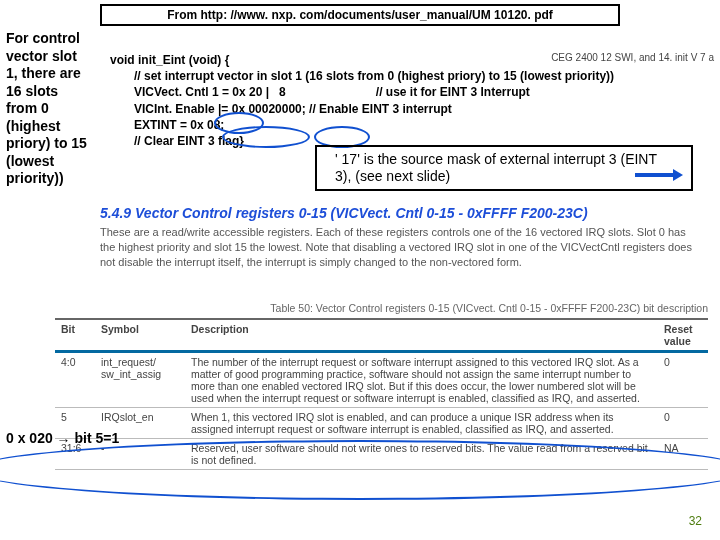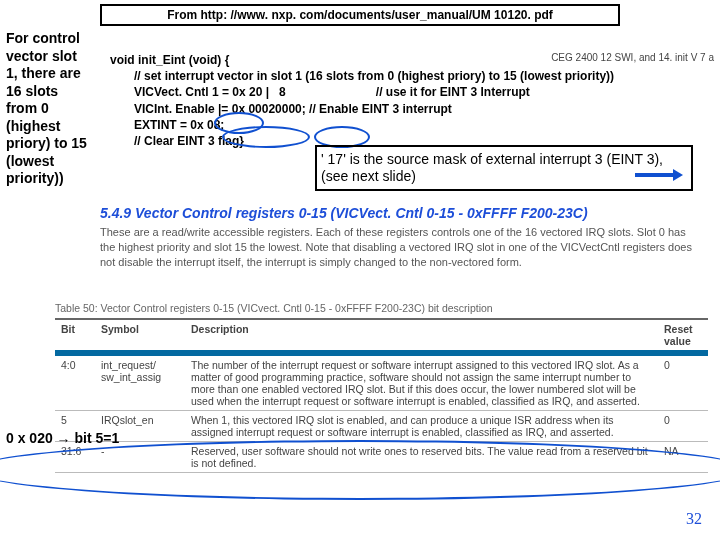"' 17' is the source" .note17 { padding: 4px 4px -> 4px 18px }
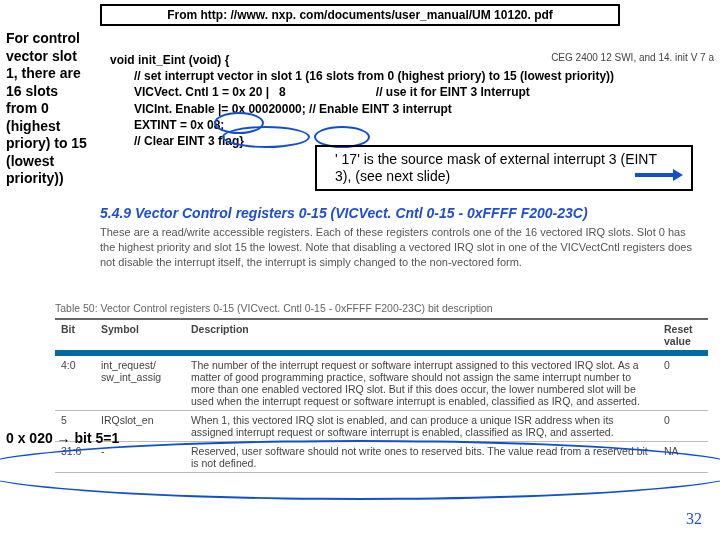"Table 50: Vector Control registers" .table50 .caption { text-align: none -> right }
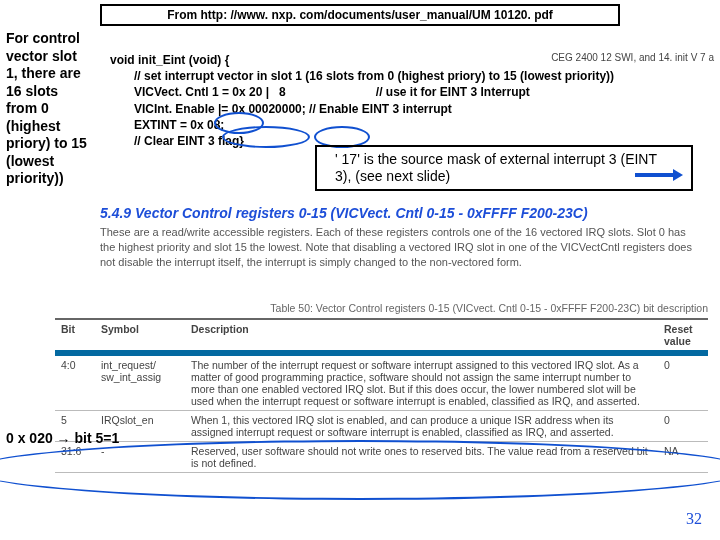"Bit" .table50 th { border-bottom: 6px solid #0369a1 -> 3px solid #0369a1 }
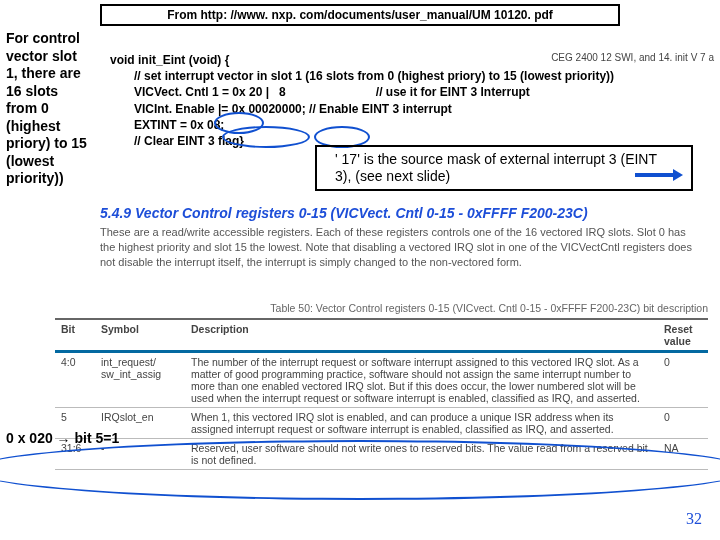"32" .slide-no { color: #1d4ed8 -> #4d7c0f; font-family: Liberation Serif, serif -> none; font-size: 16px -> 12px }
